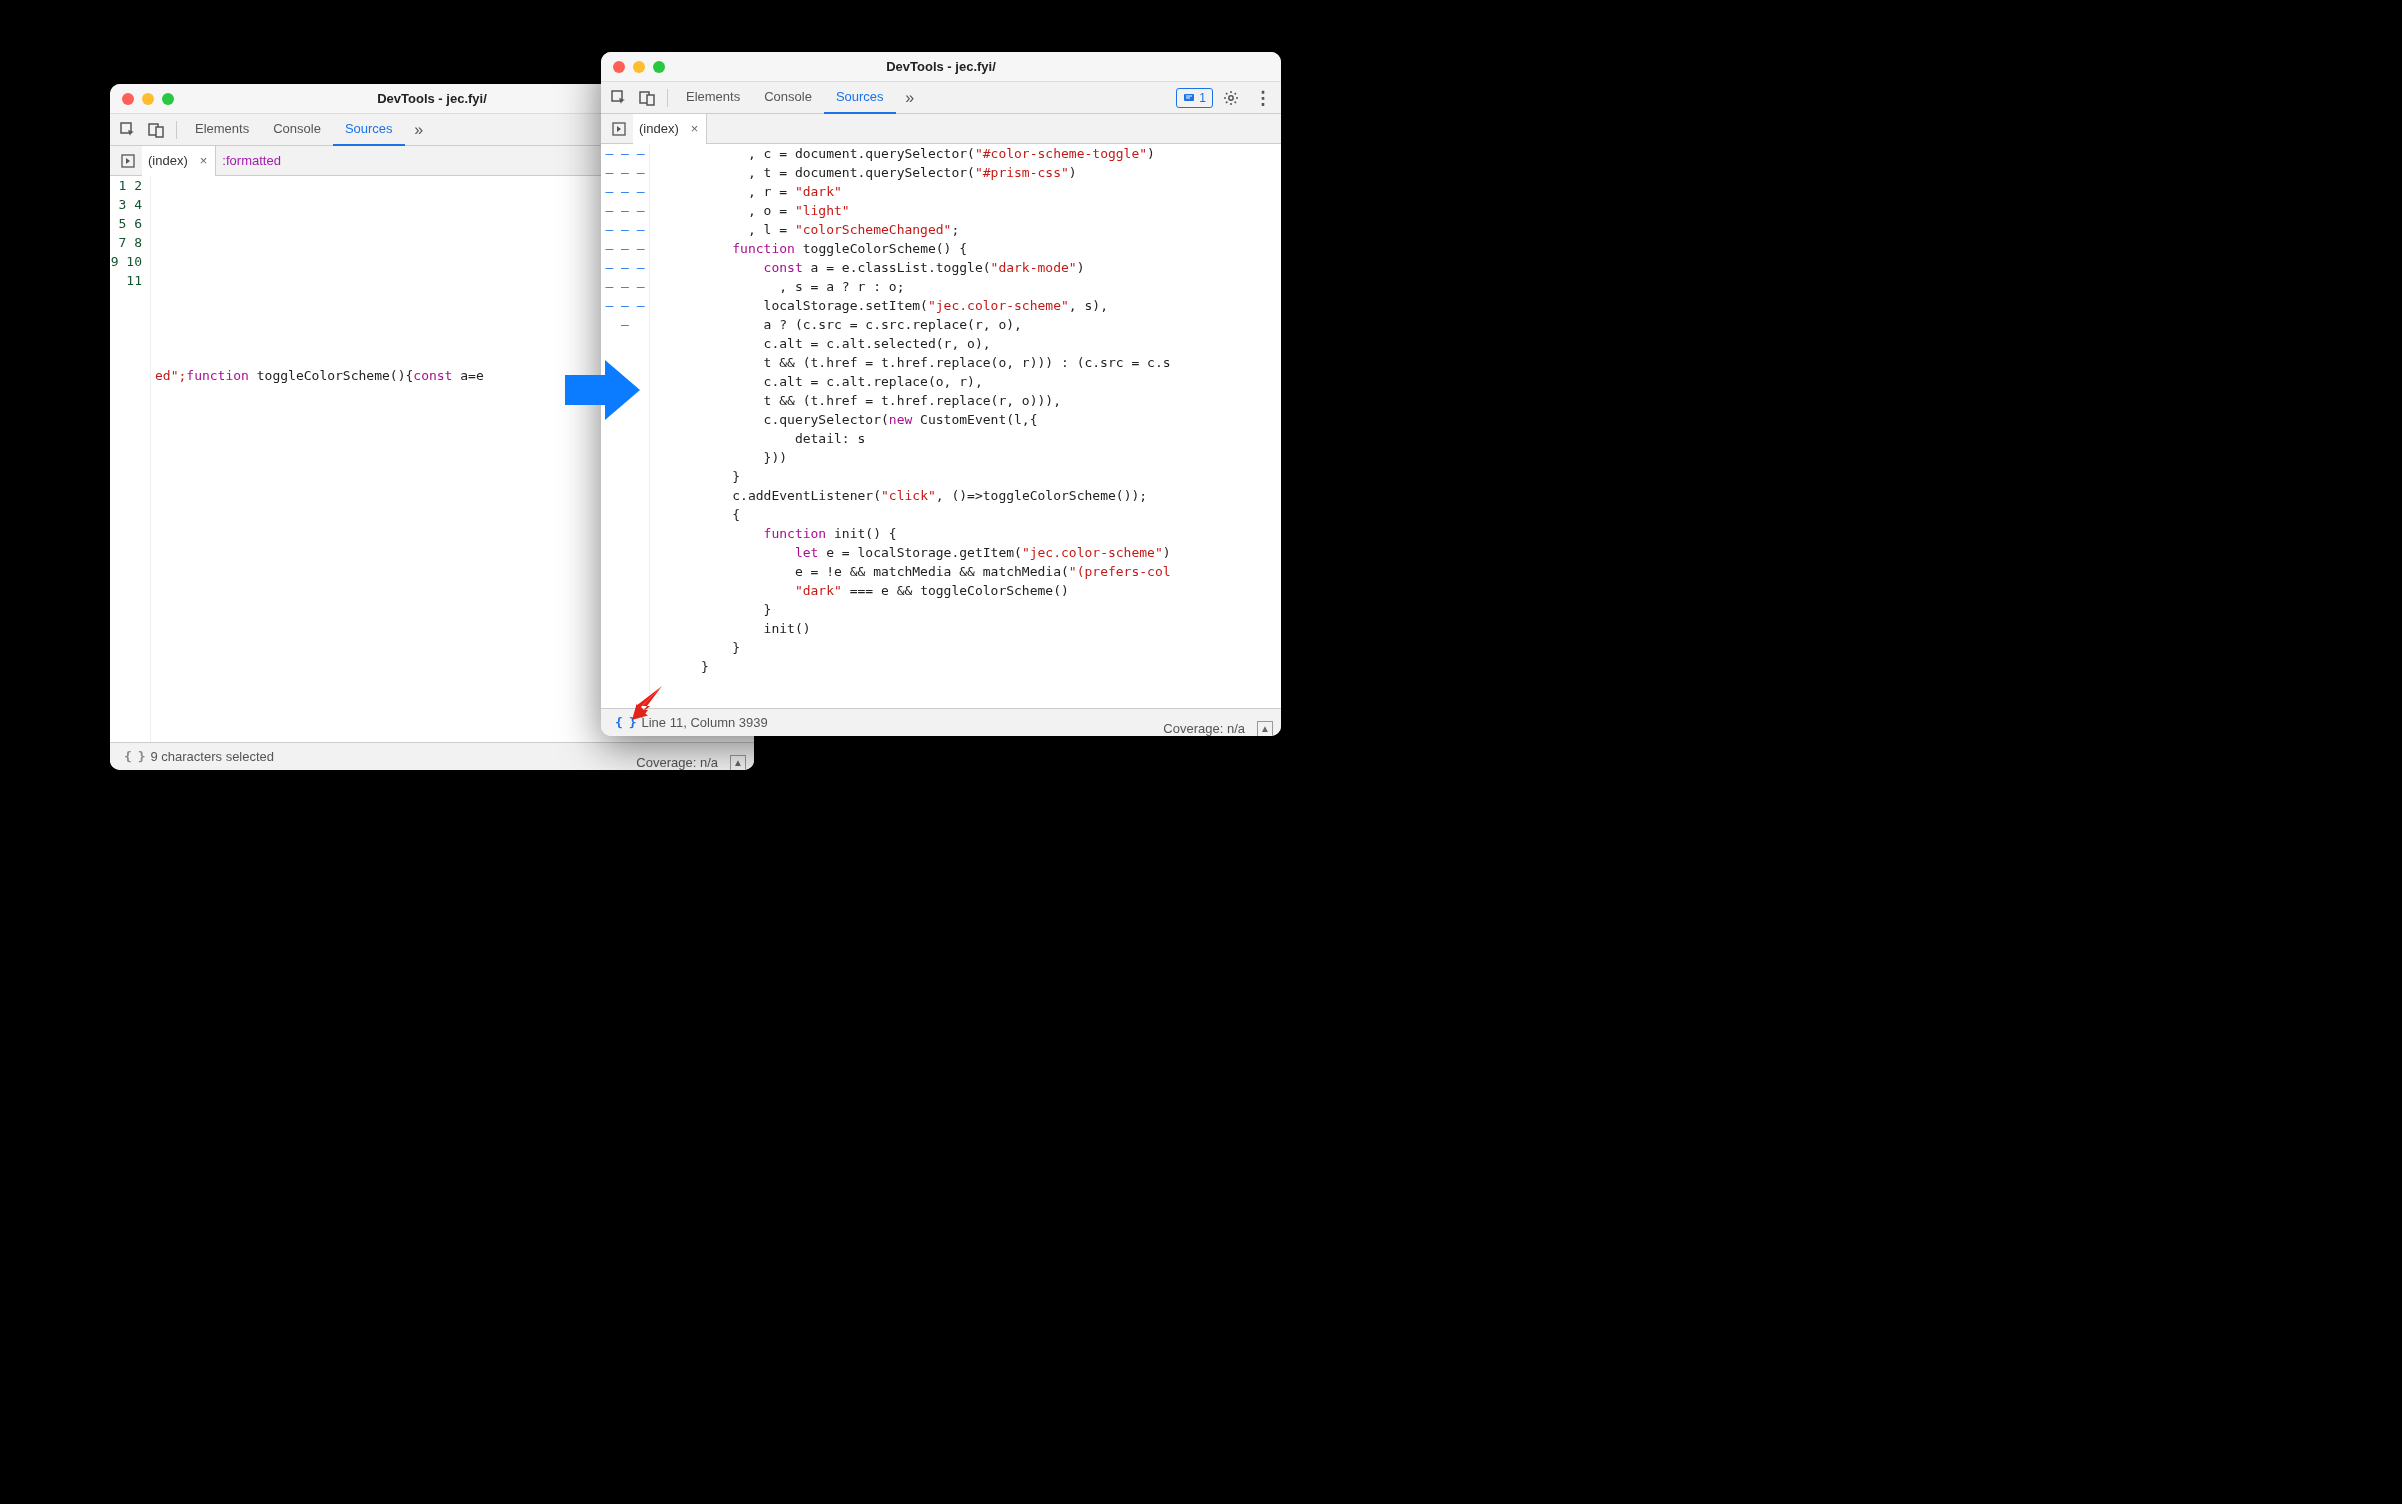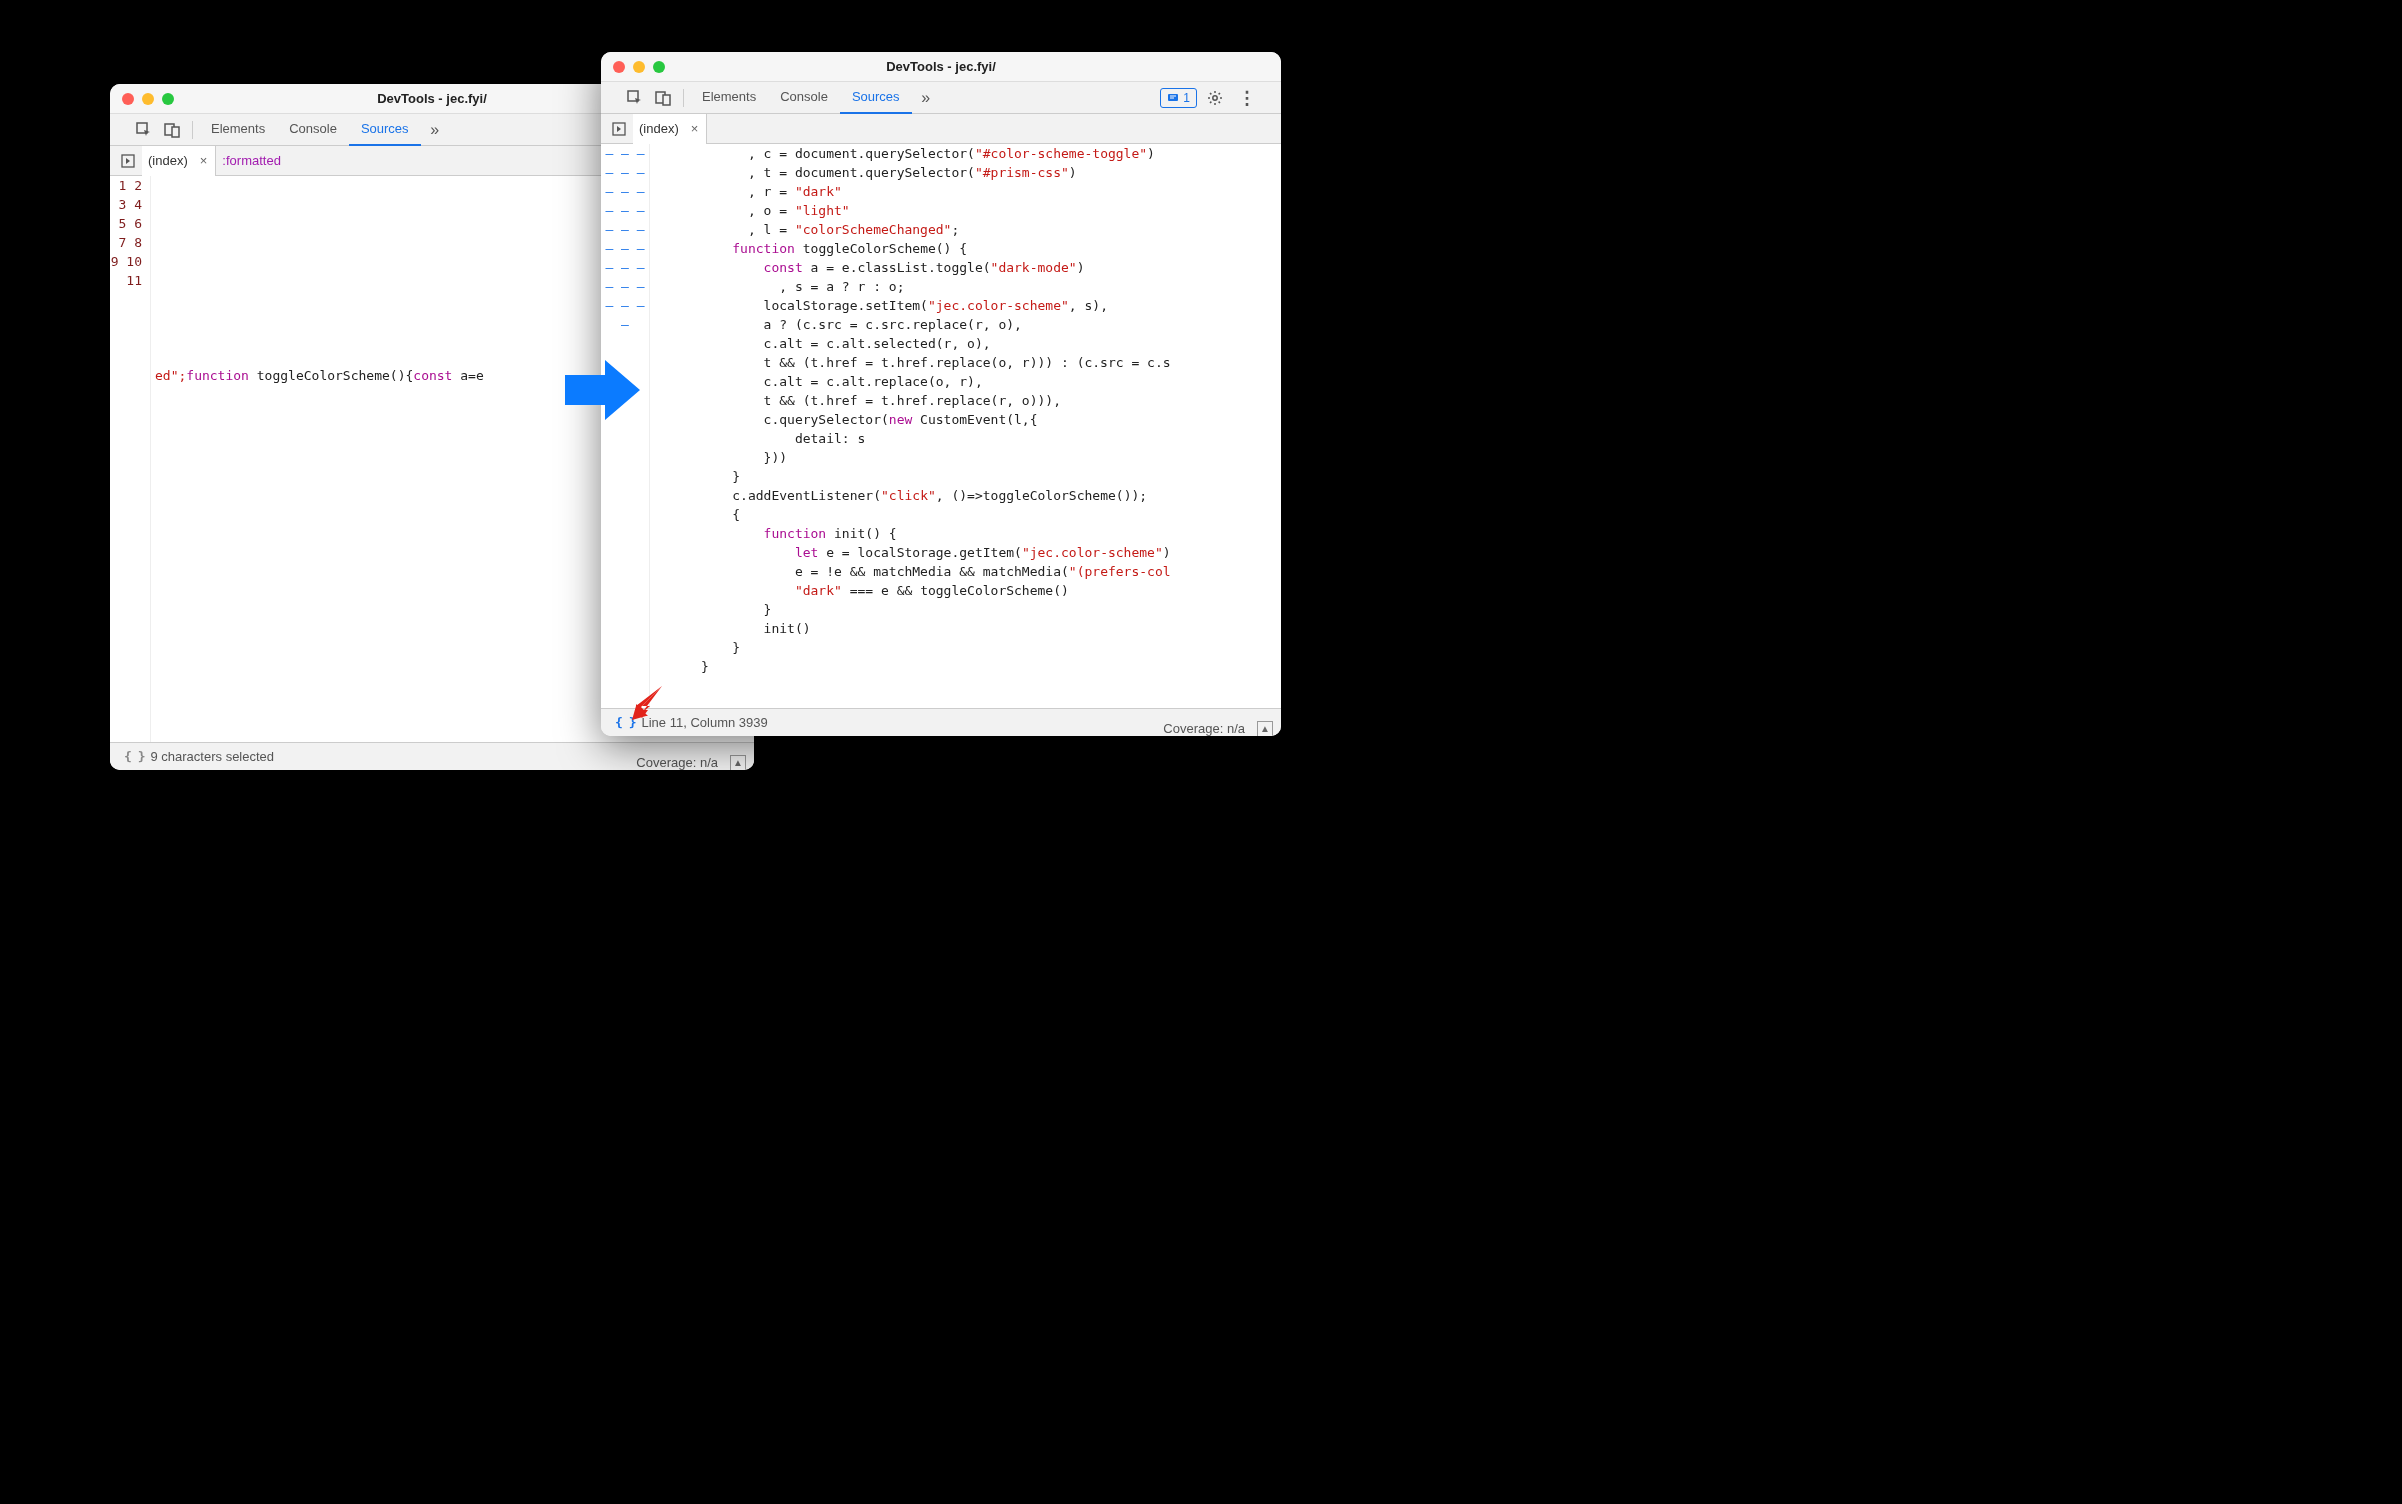"Elements" .toolbar { padding: 0 20px -> 0 4px }
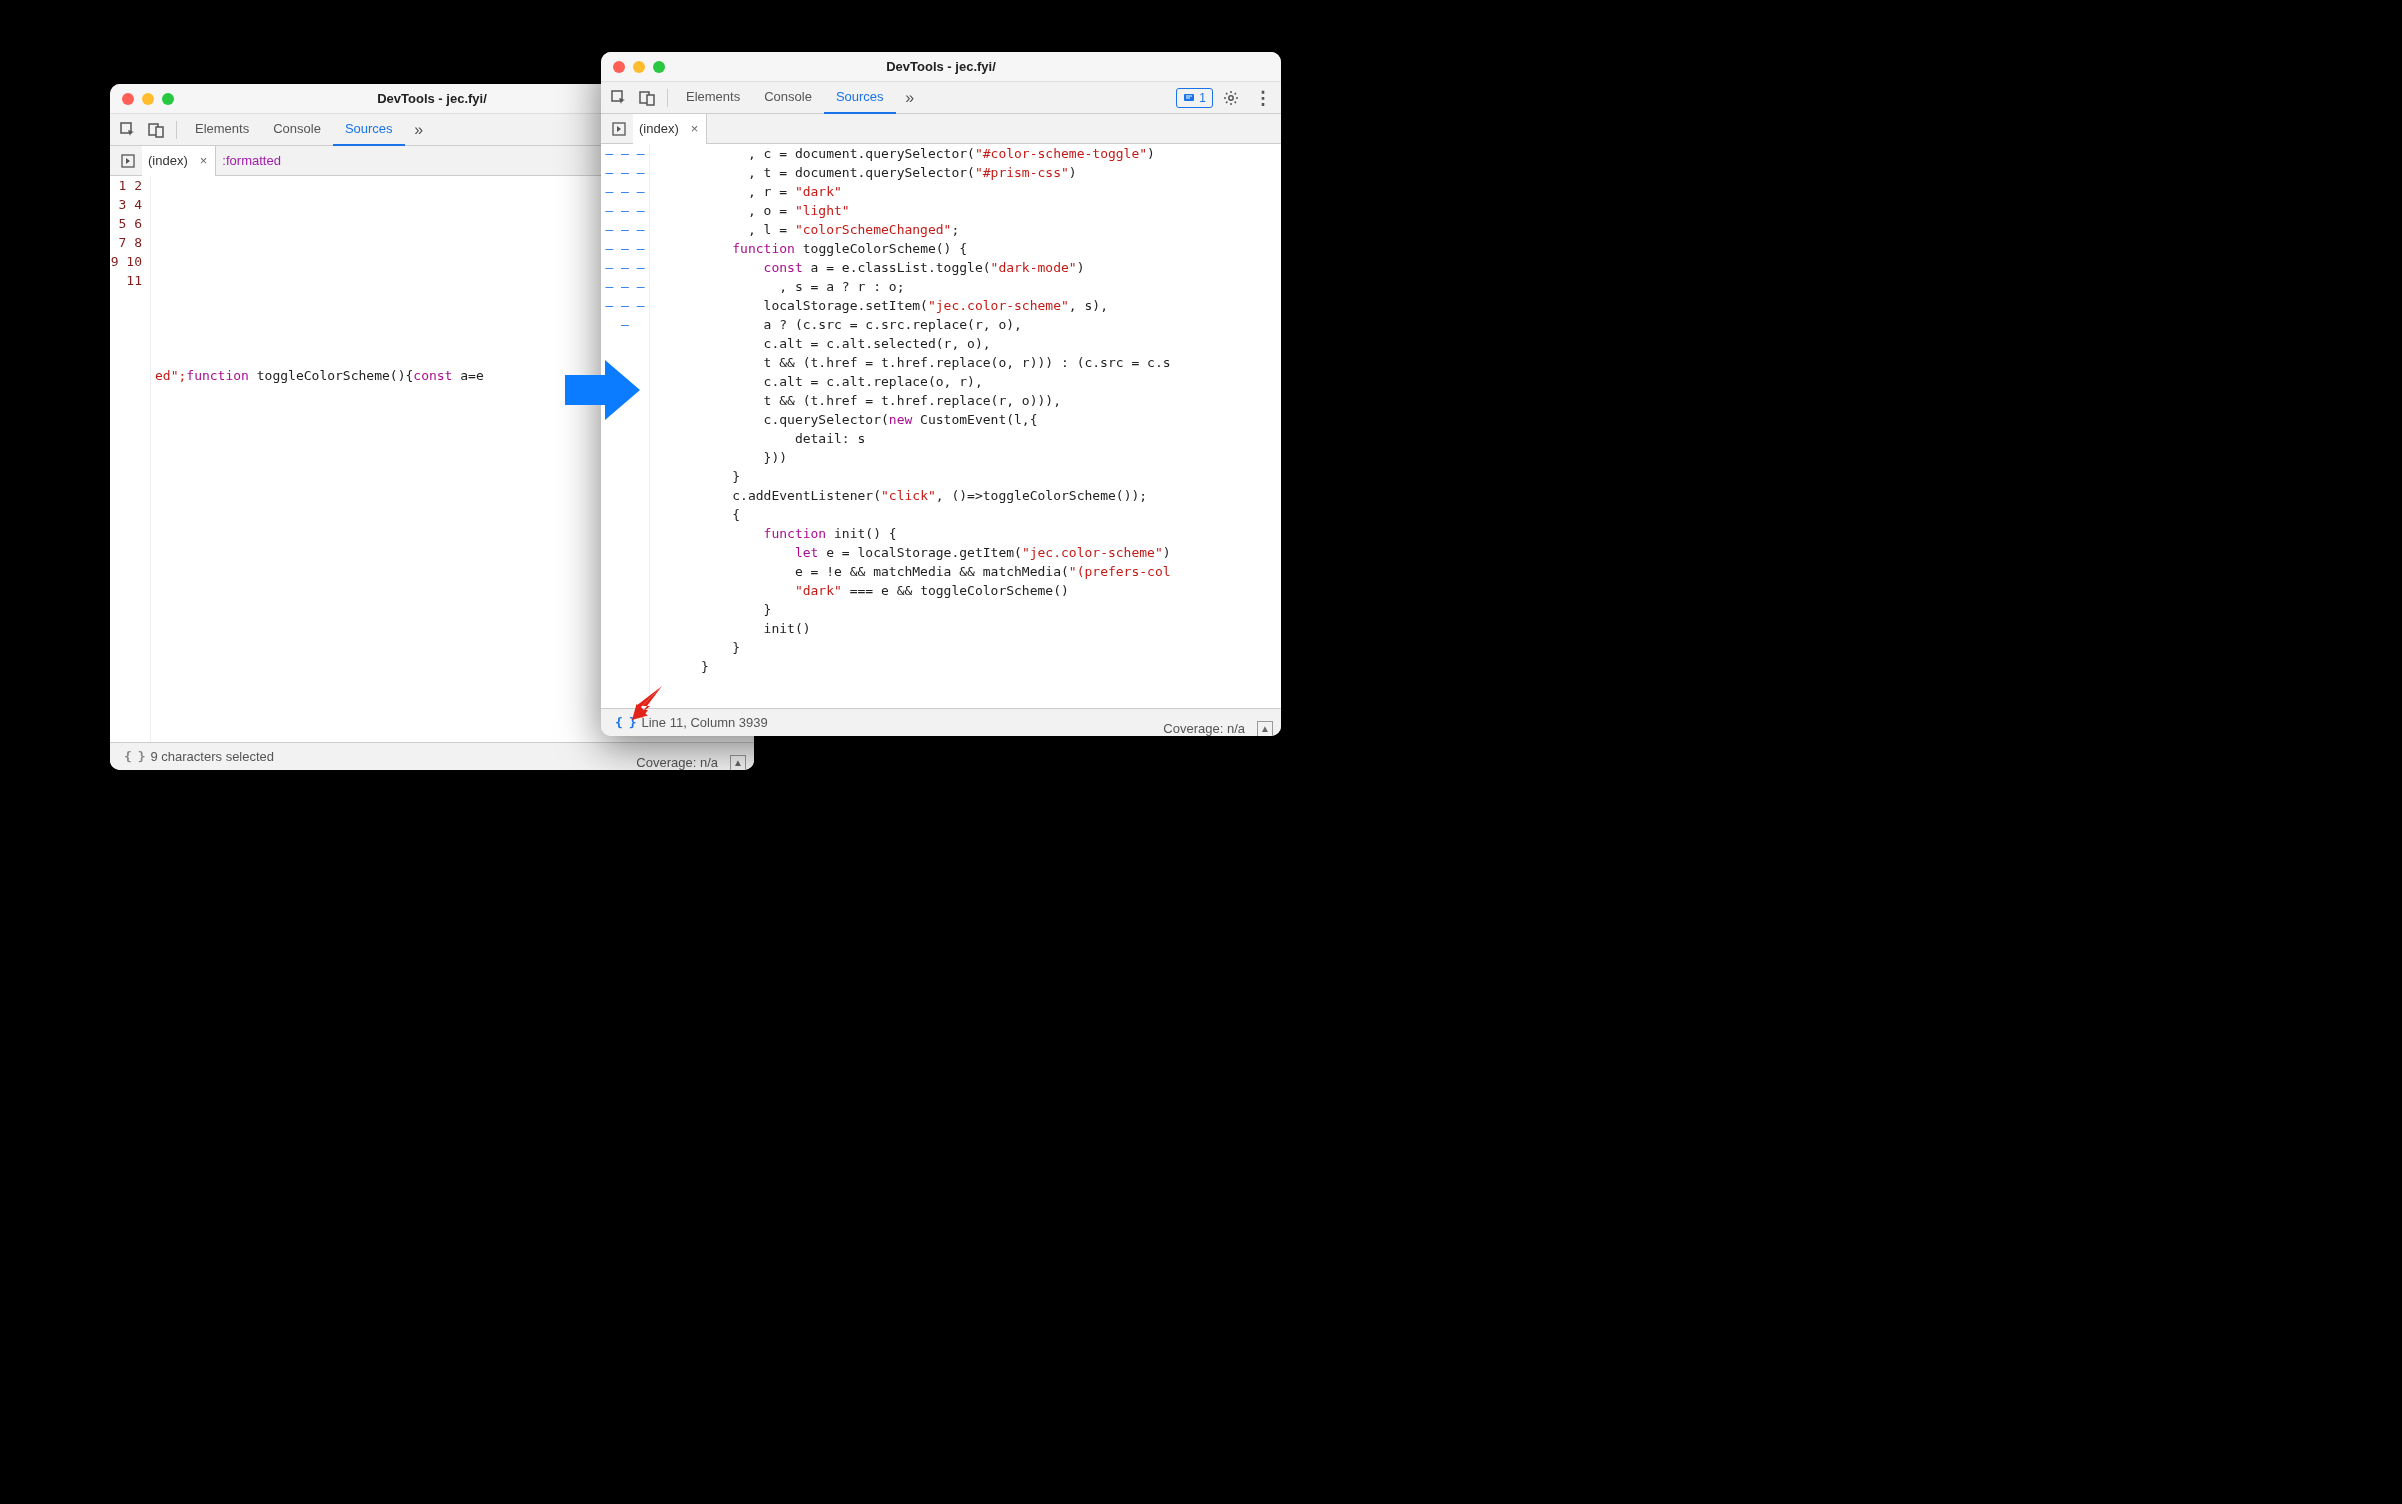"1 2 3 4 5" .gutter { color: #7f1d1d -> #14532d }
